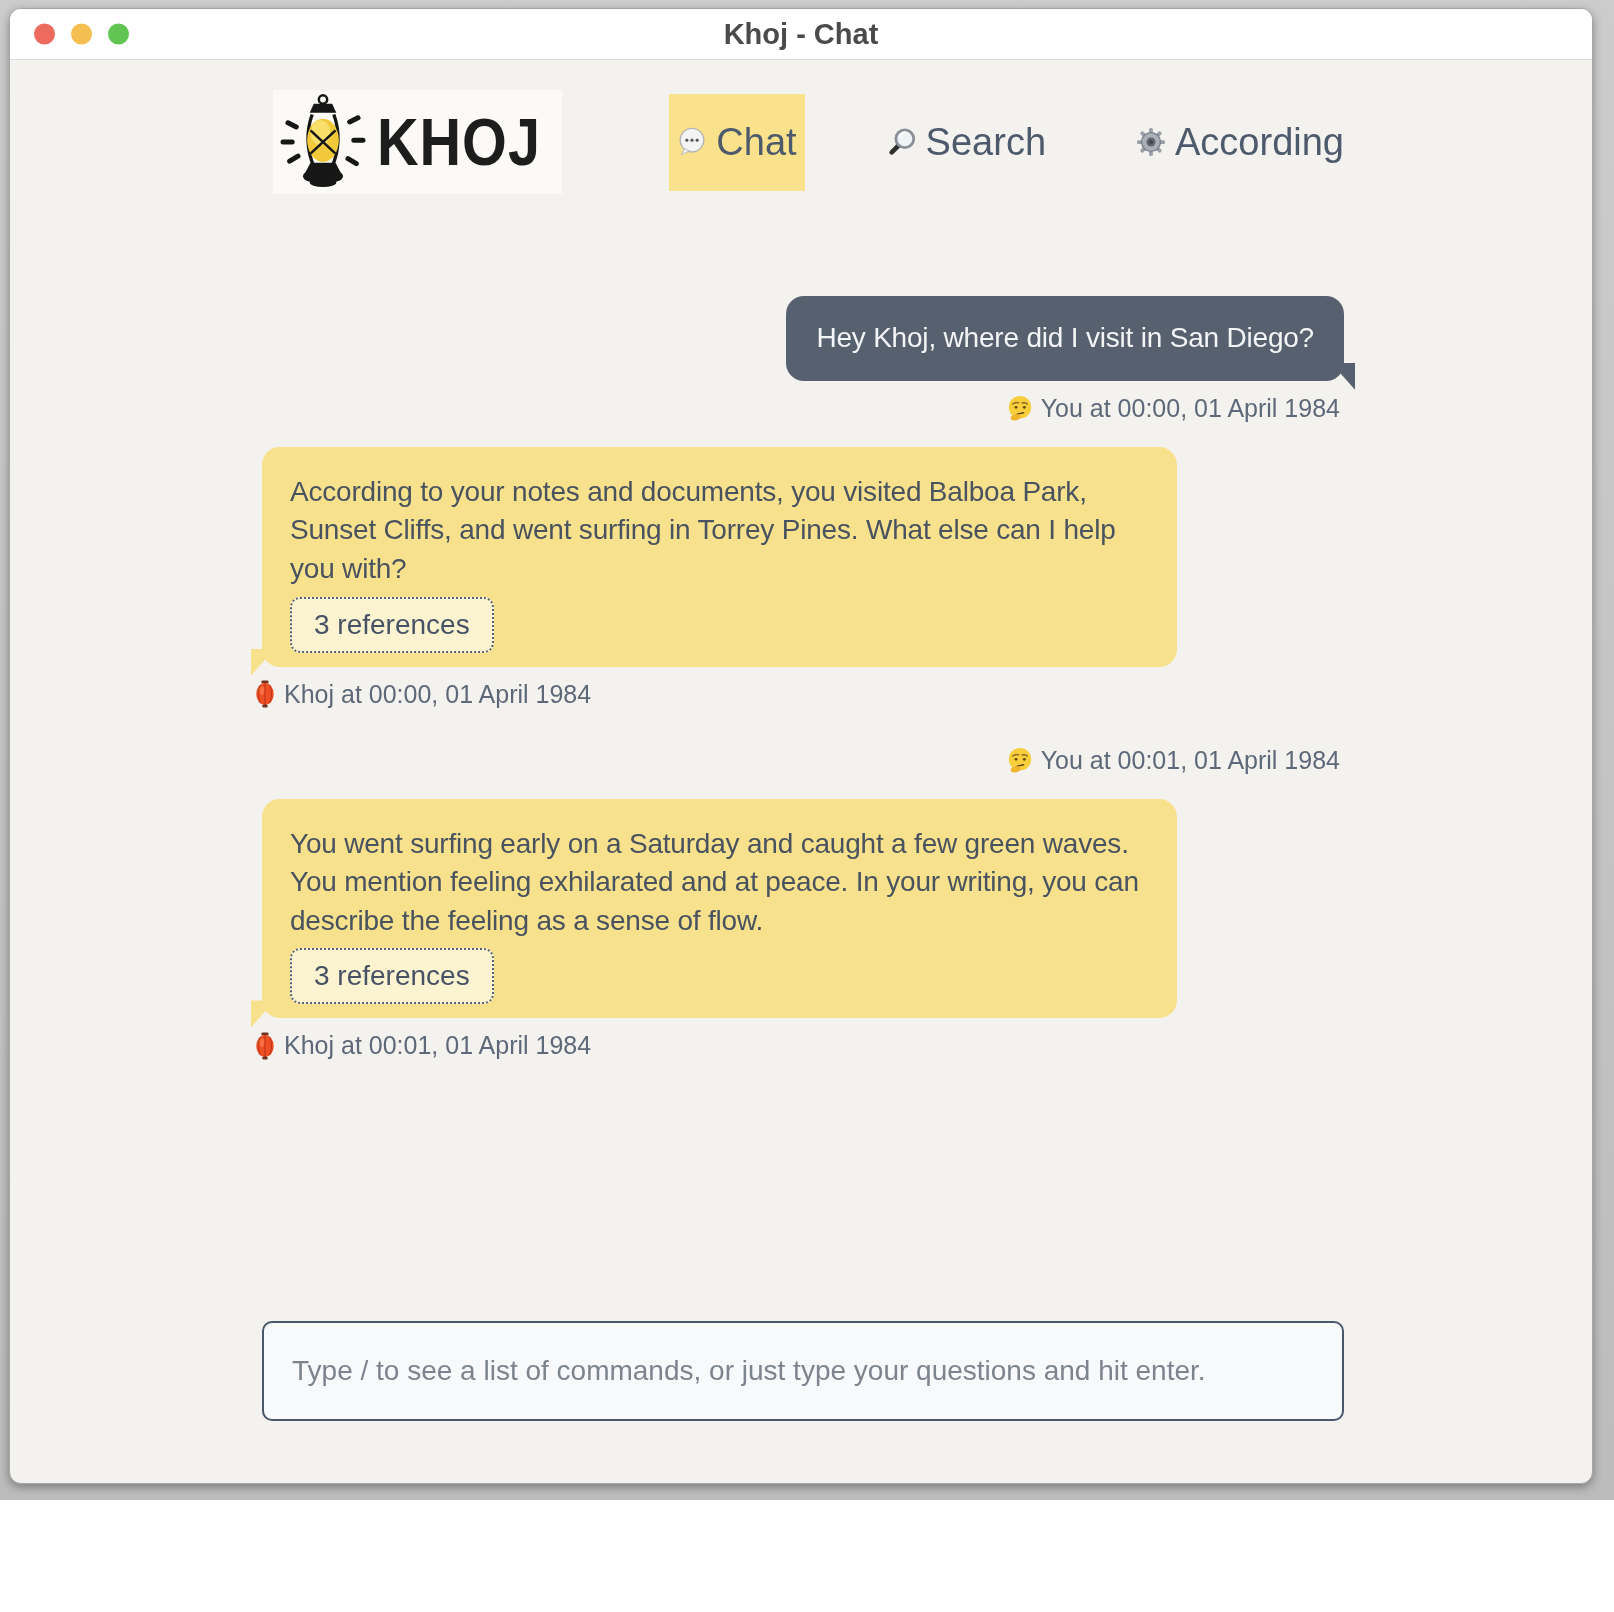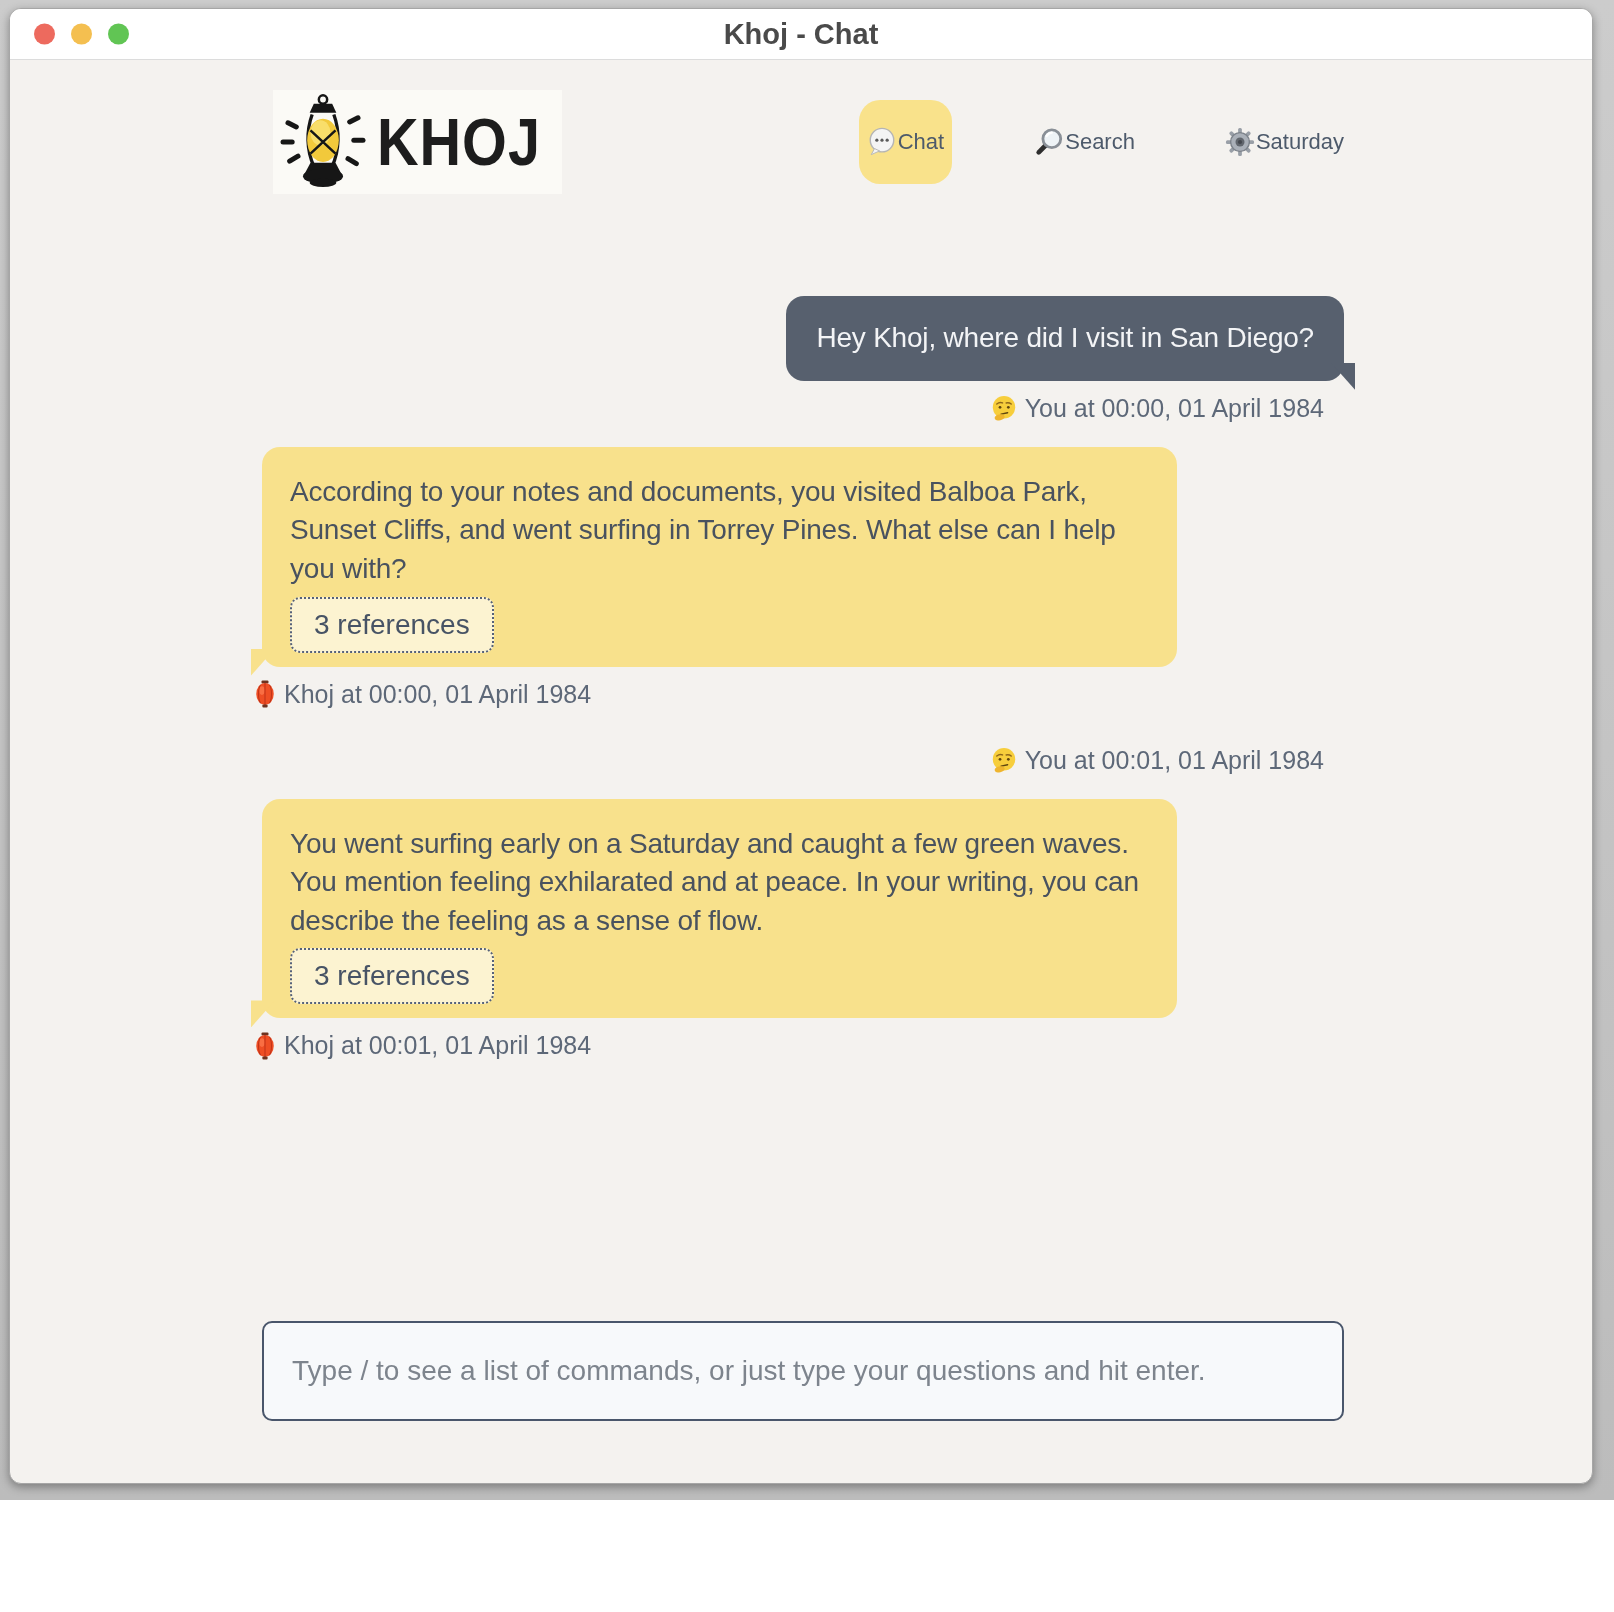"Chat" .nav-item { border-radius: 21px -> 0; font-size: 22px -> 38px; gap: 1px -> 9px }
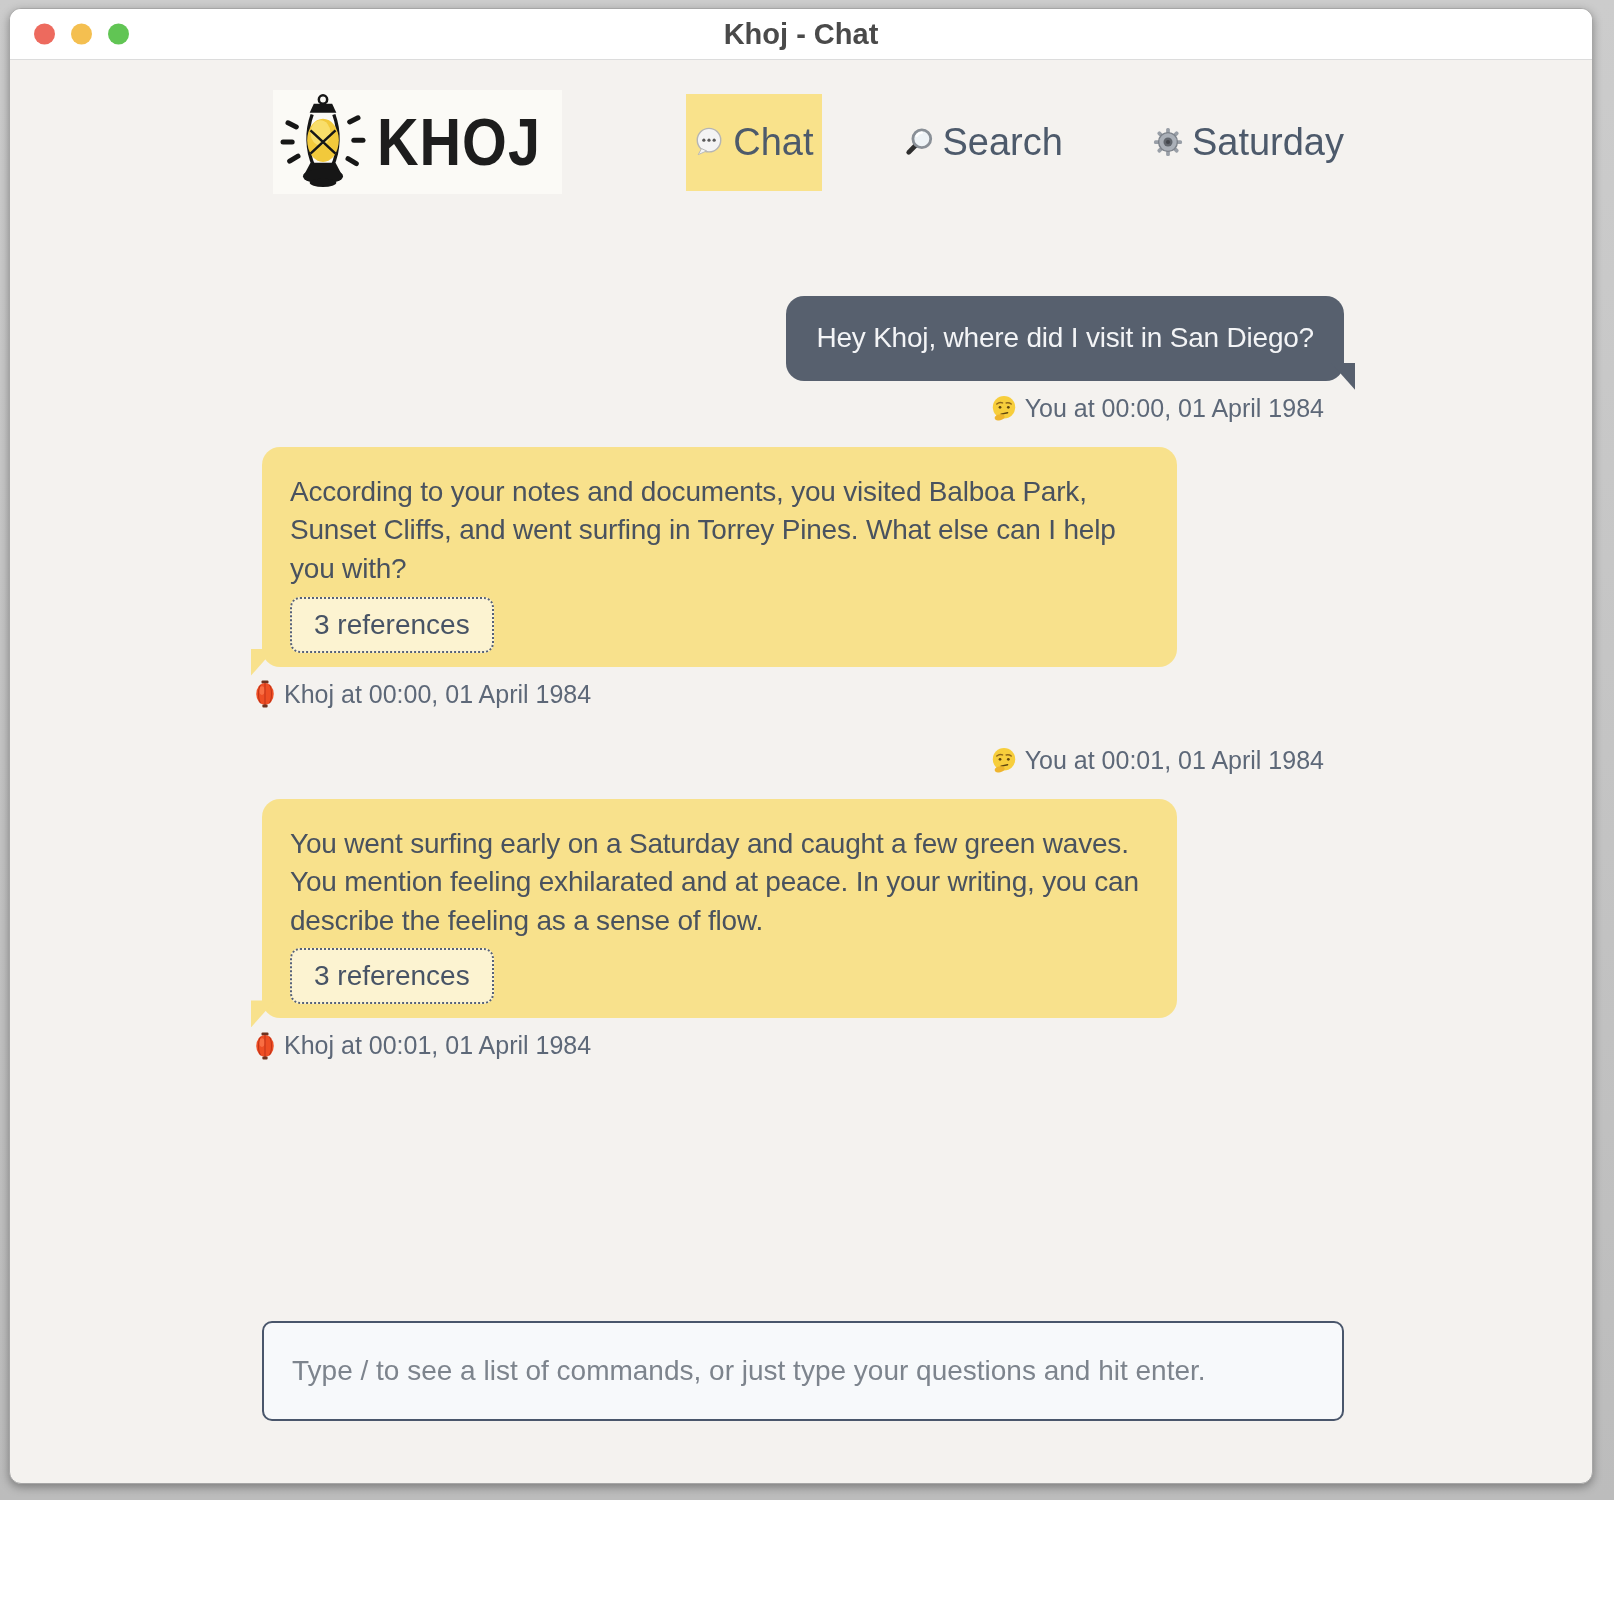"Saturday" span { text: Saturday -> According }
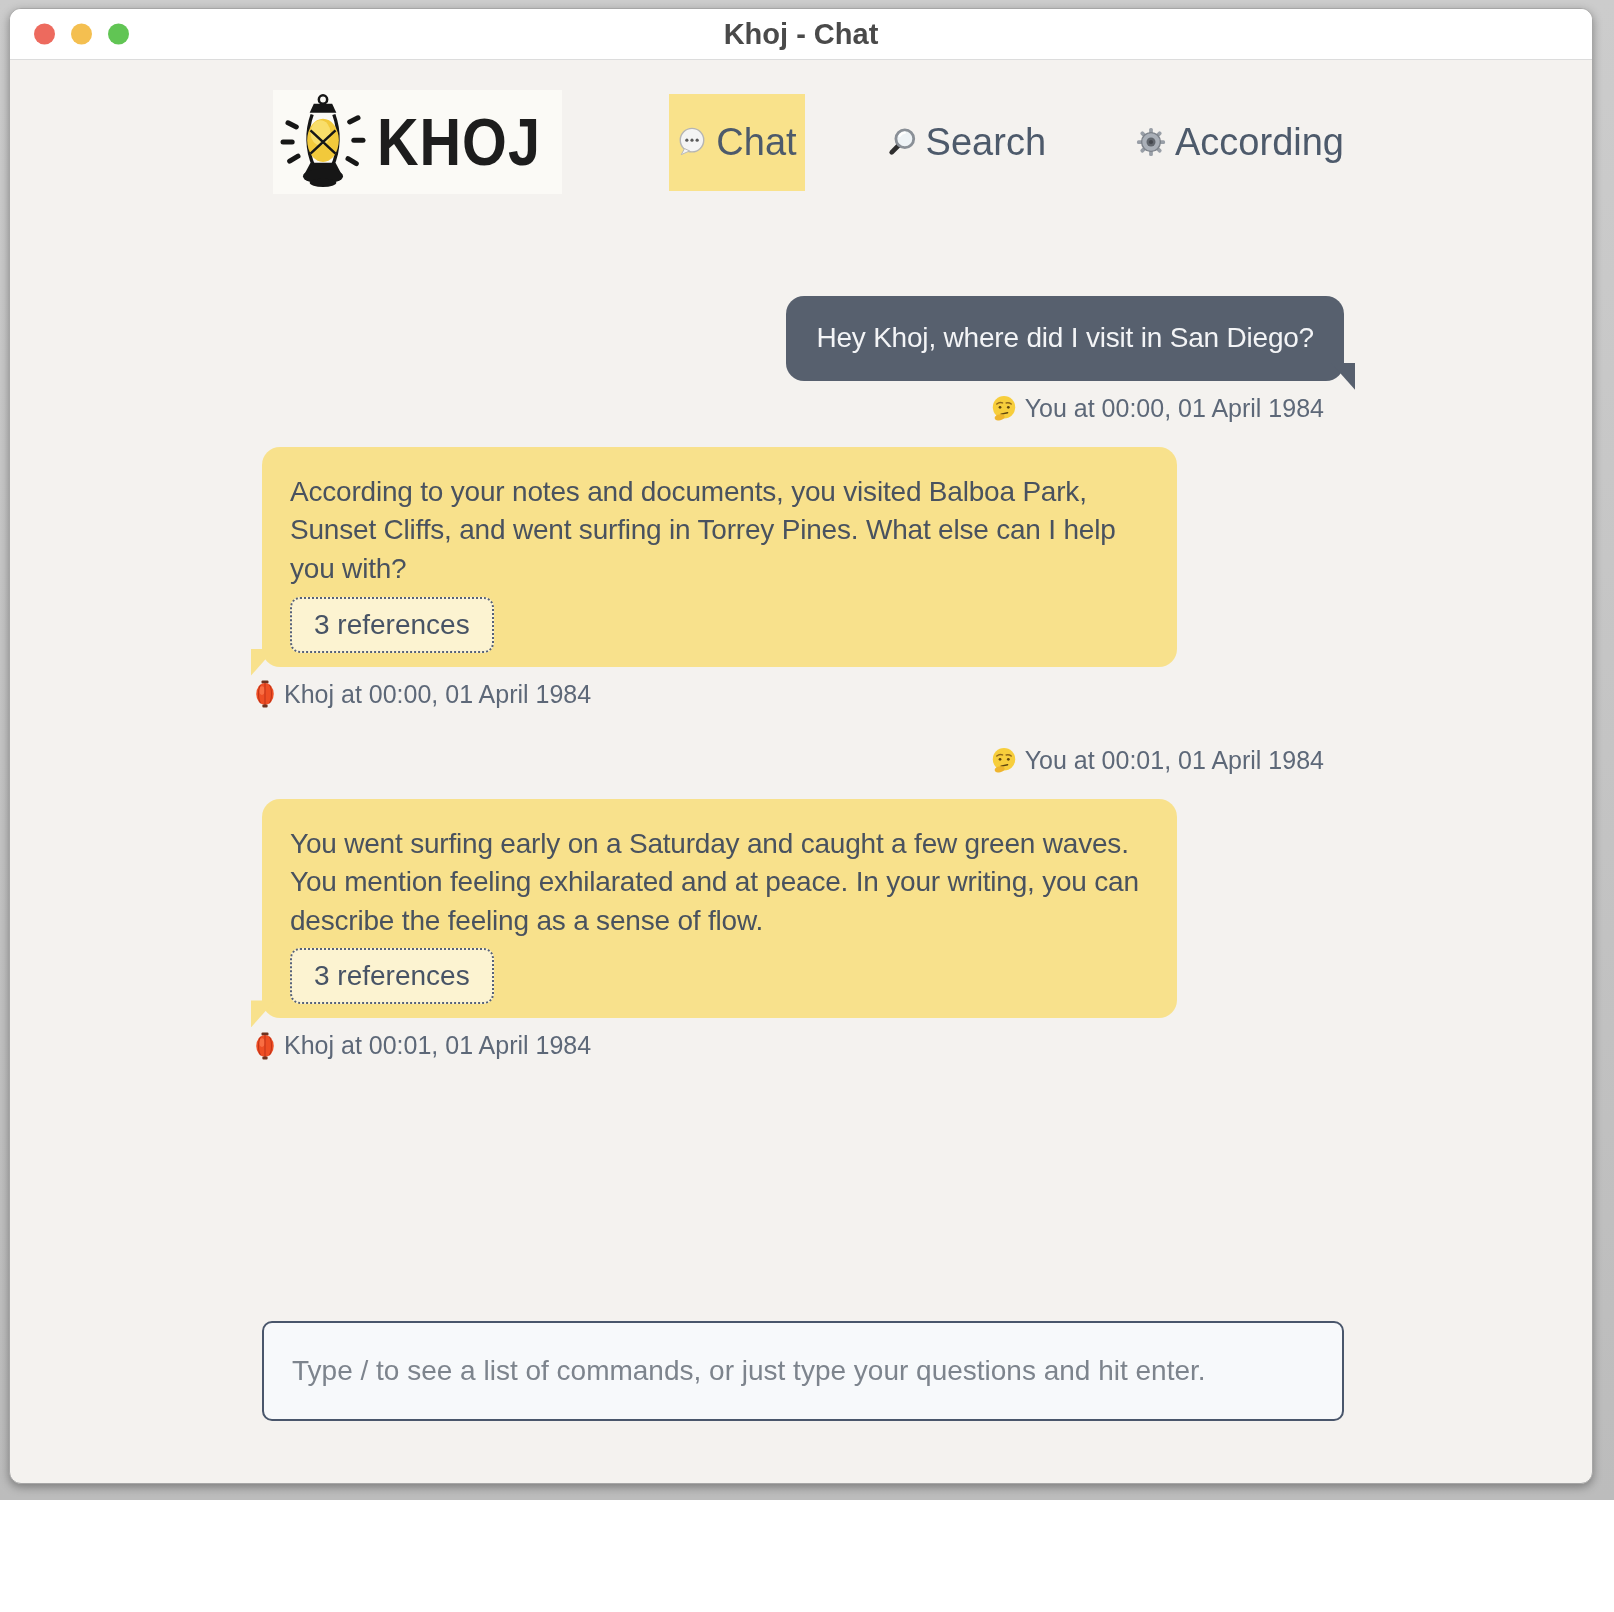"You at 00:00, 01 April" .msg.you .meta { margin-right: 20px -> 4px }
